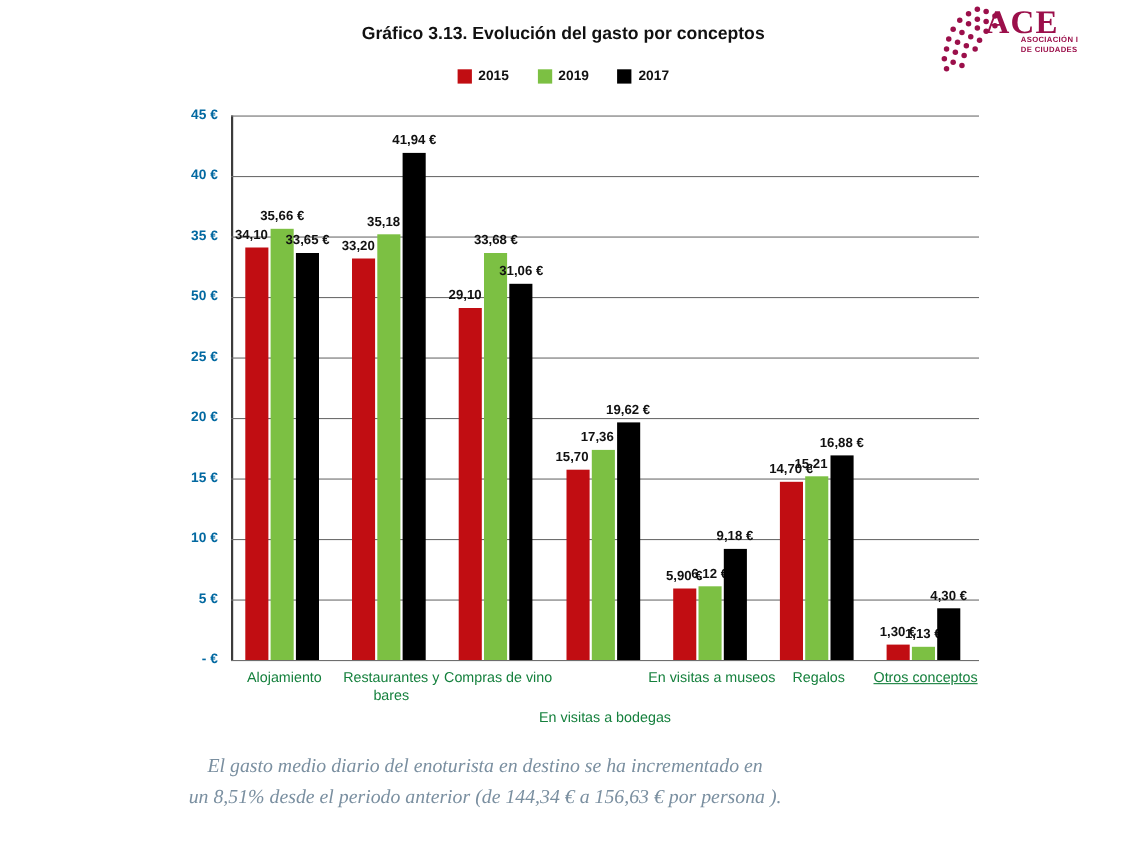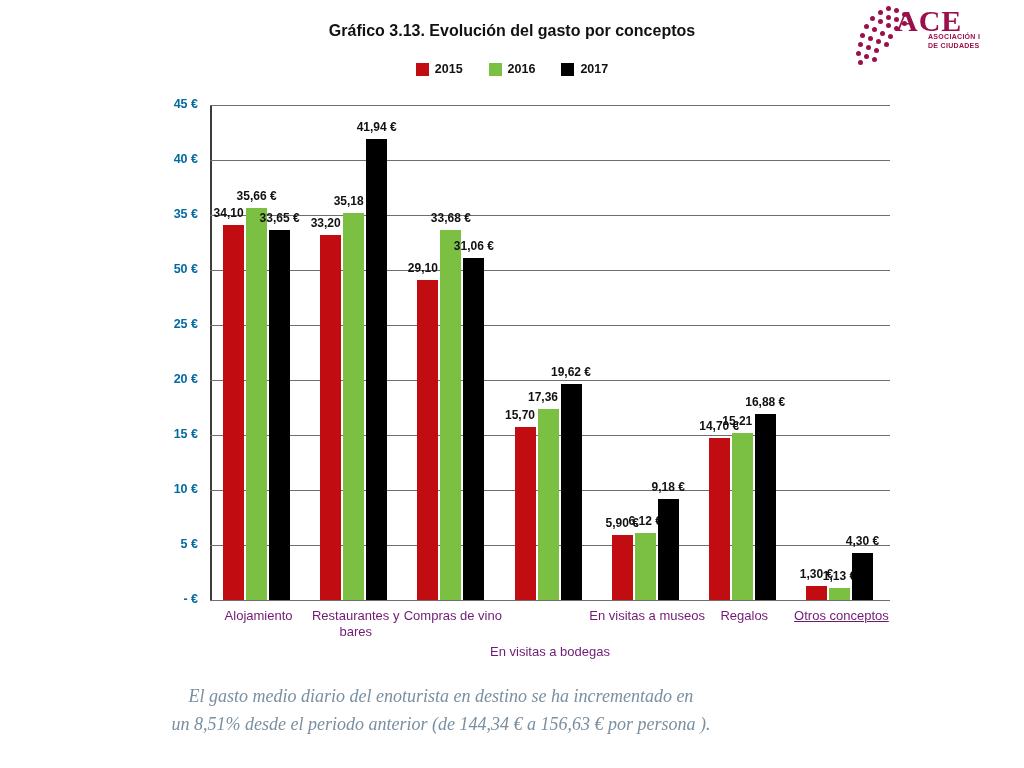"2016" span { text: 2016 -> 2019 }
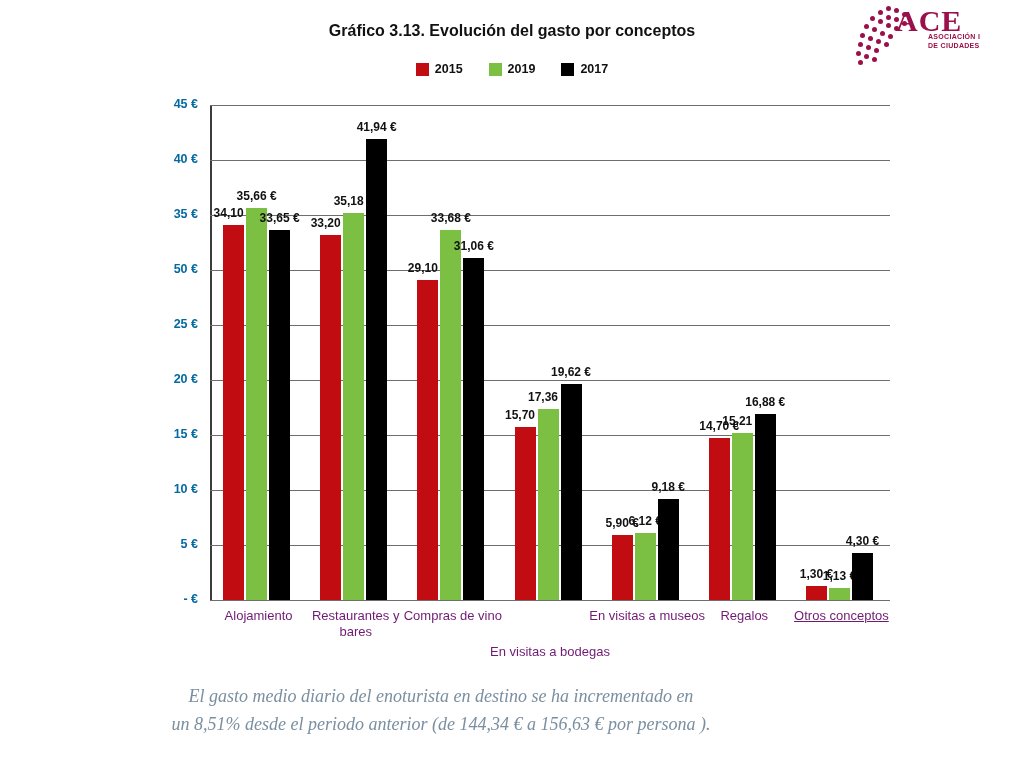"Alojamiento" .cat-label { color: #701a75 -> #15803d }
